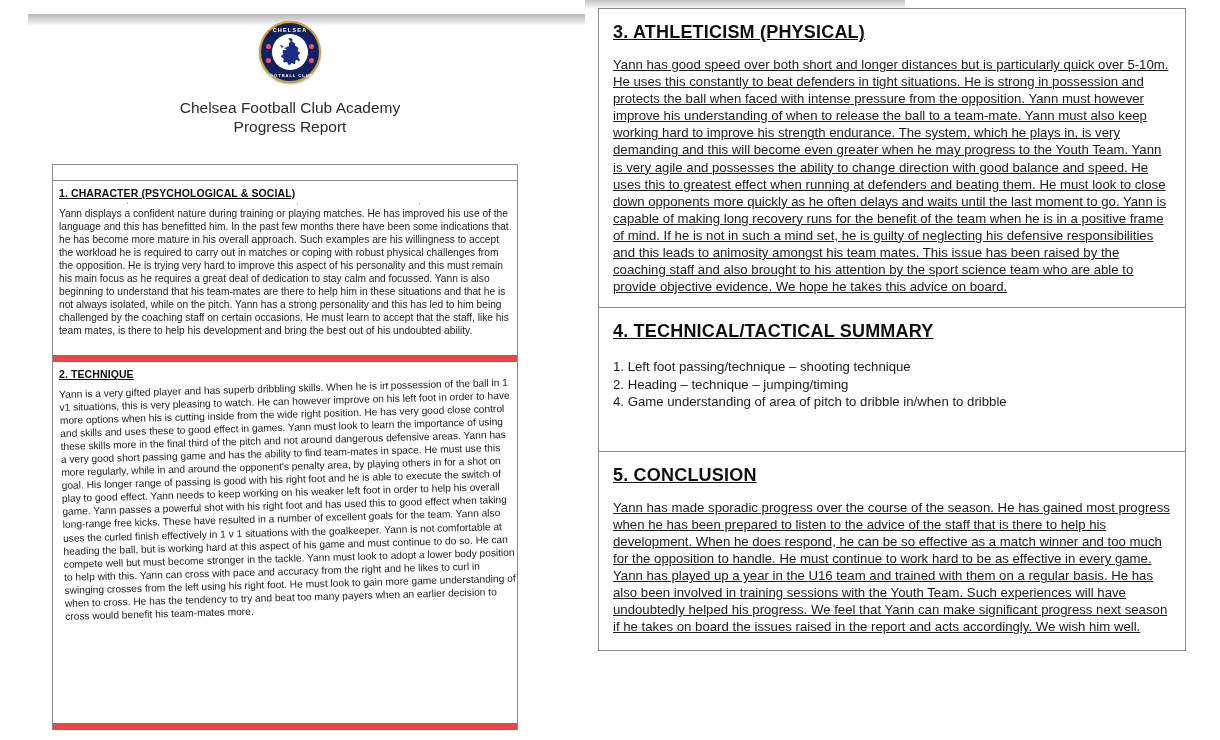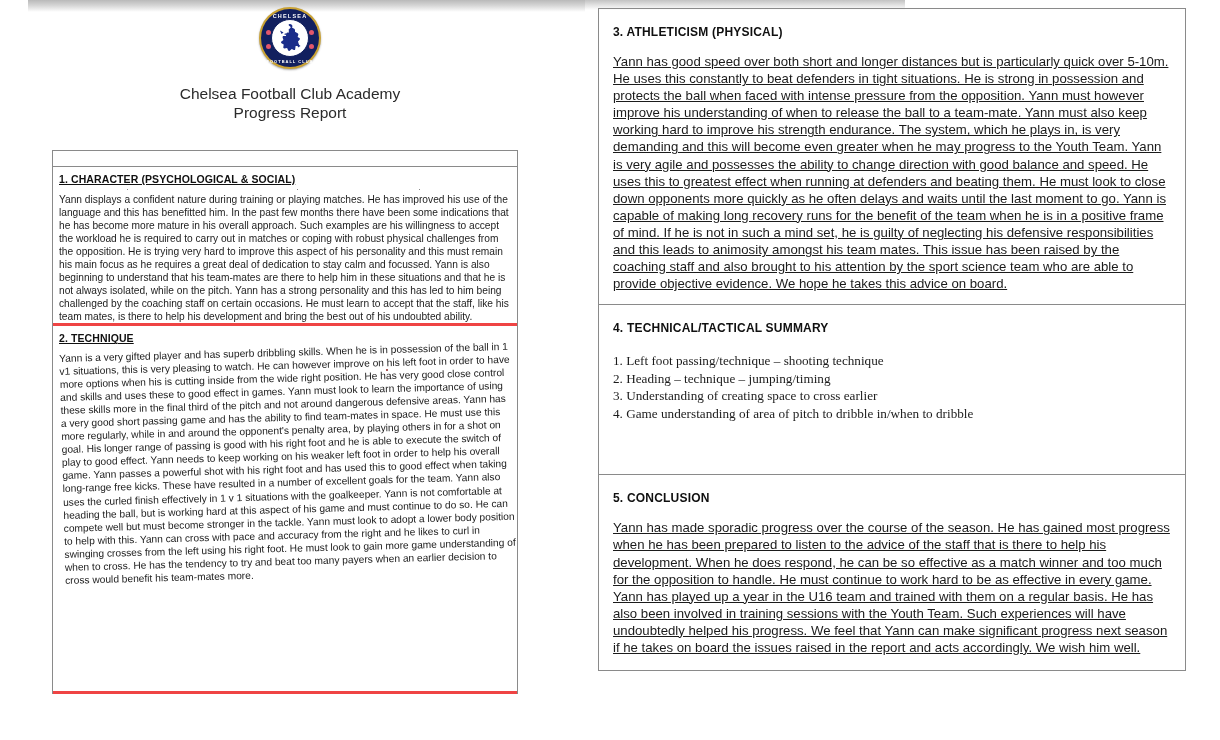"3. ATHLETICISM (PHYSICAL)" .rsect-head { font-size: 12px -> 18px; text-decoration: none -> underline }
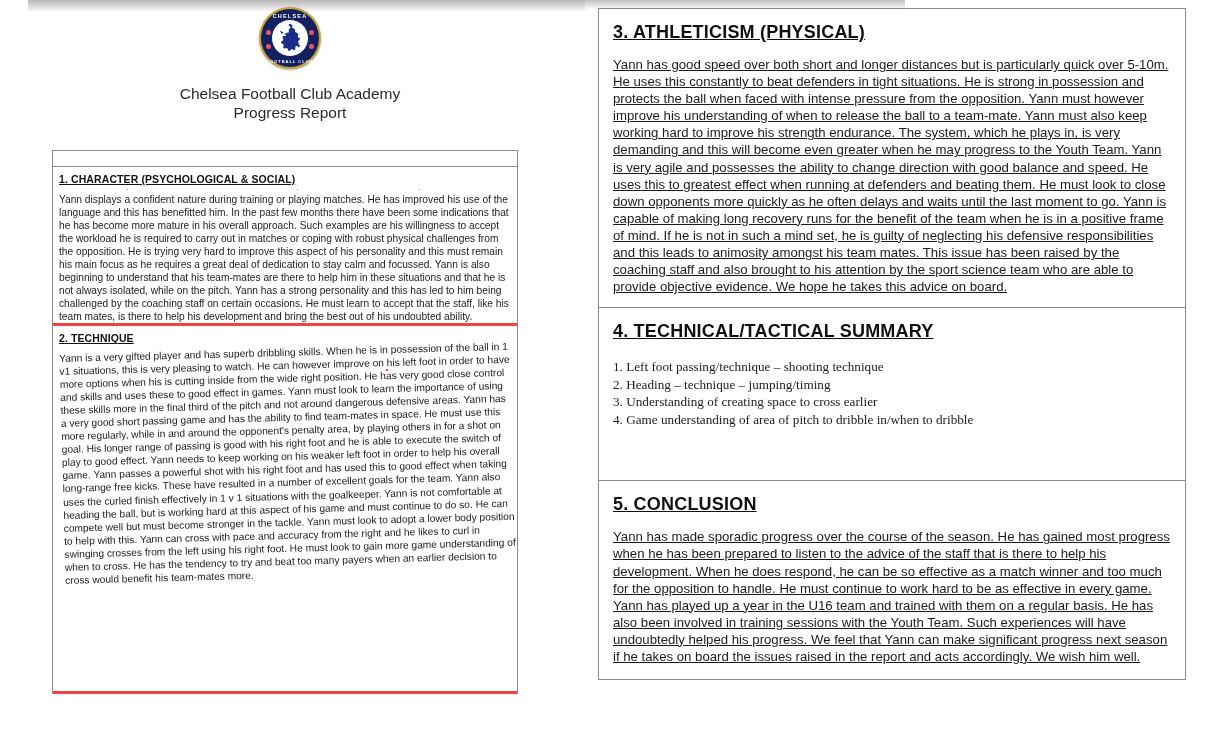"Chelsea Football Club Academy" #left-page { top: 0 -> 14px }
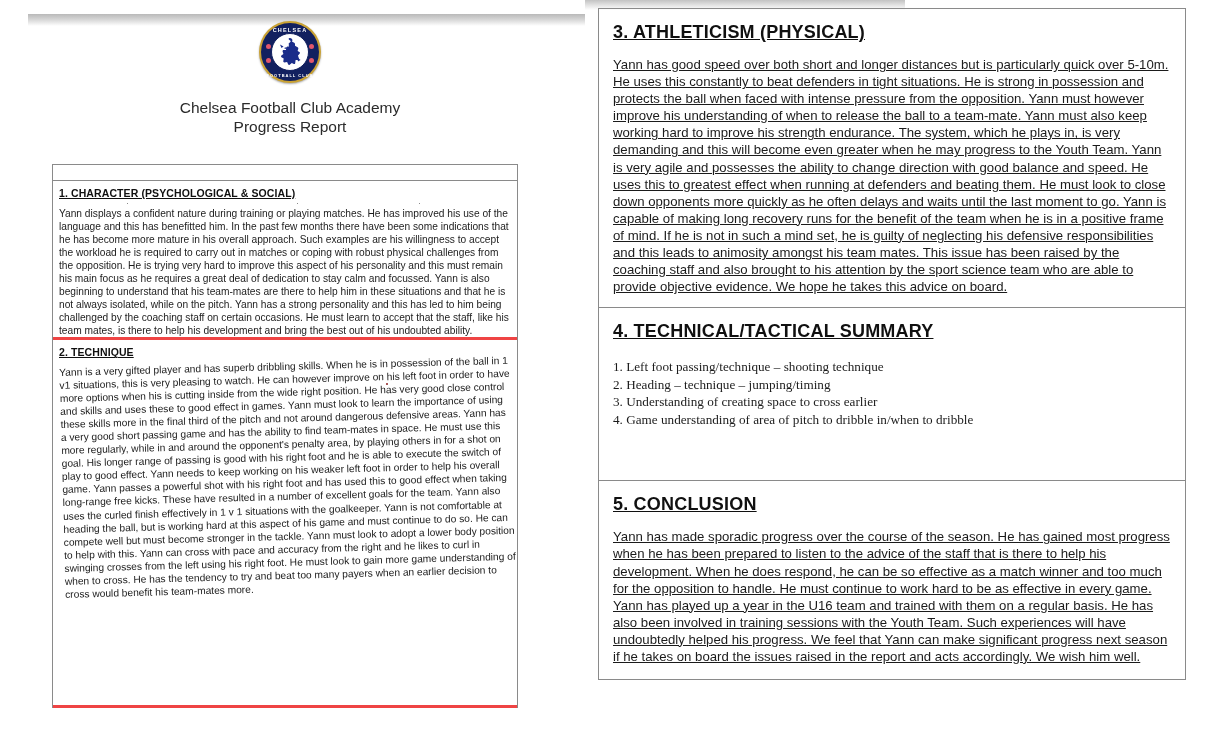"1. CHARACTER (PSYCHOLOGICAL & SOCIAL)" .sect { border-bottom: 3px solid #ef4444 -> 7px solid #ef4444; padding: 2px 6px 0 6px -> 2px 6px 18px 6px }
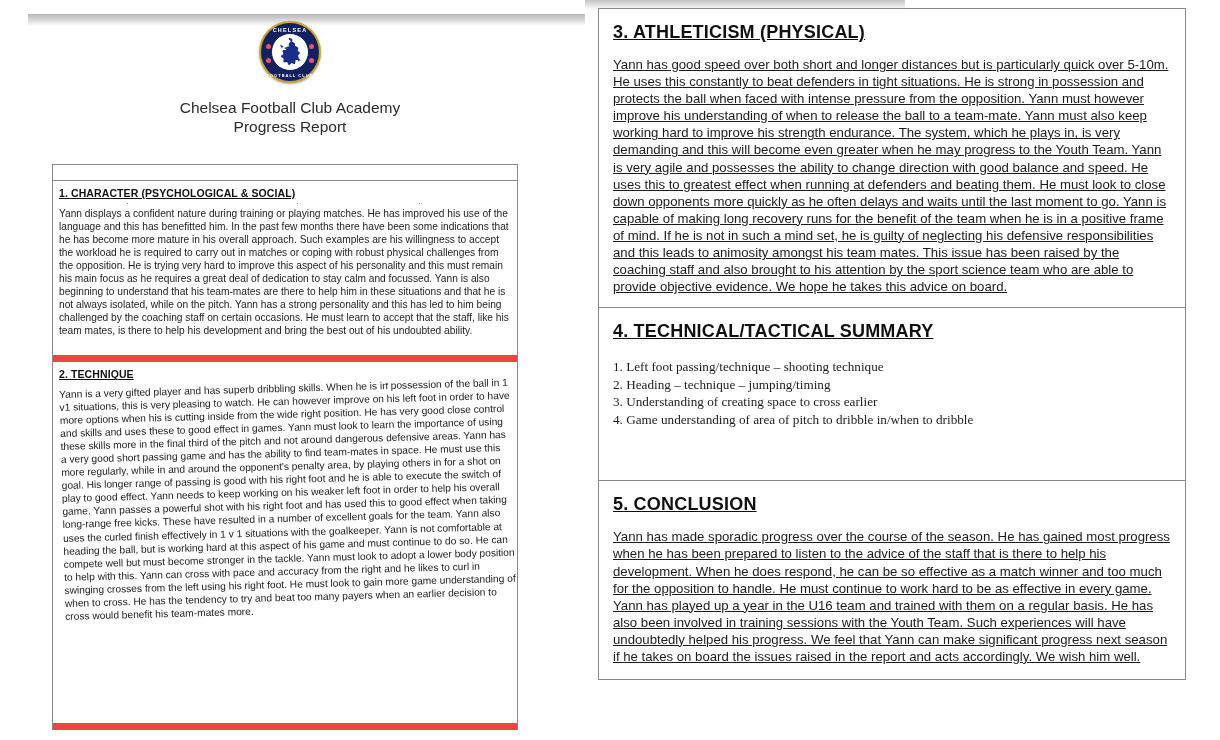"1. Left foot passing/technique –" .rlist { font-family: Liberation Serif, serif -> none; margin: 16px 0 12px 0 -> 16px 0 0 0 }
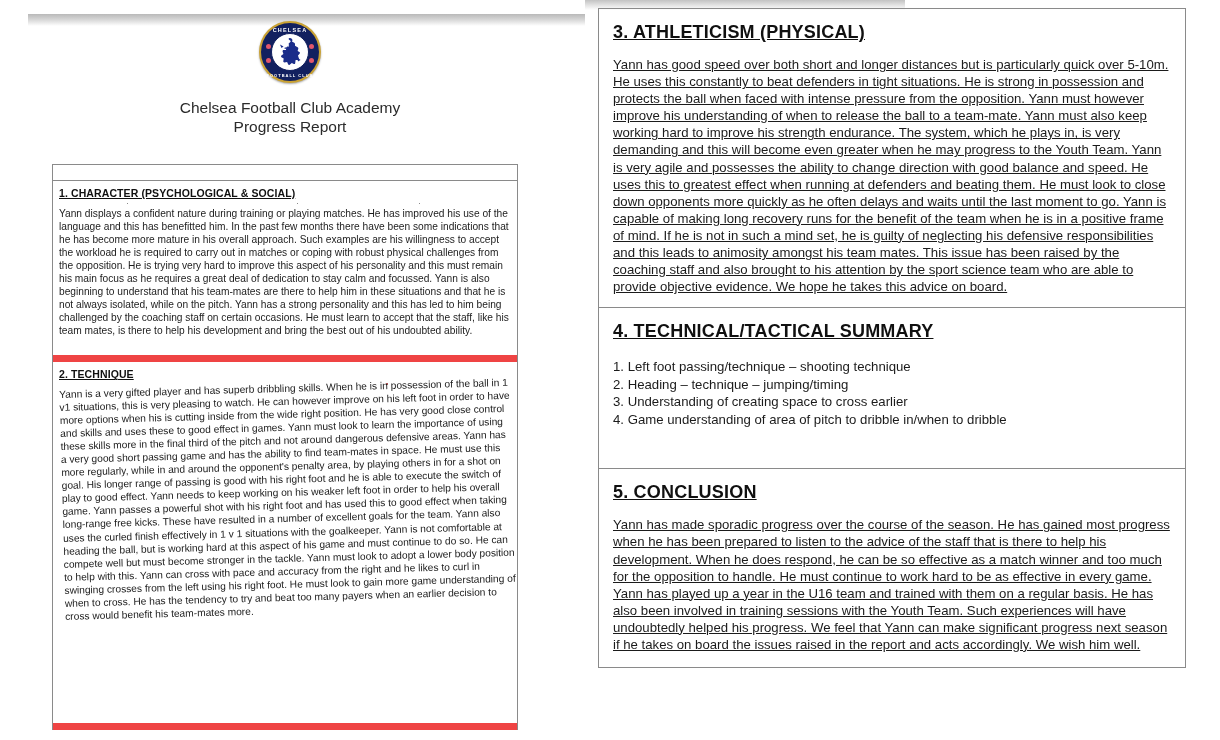"3. Understanding of creating space" li { html: <li>3. Understanding of creating space to cross earlier</li> -> none }
